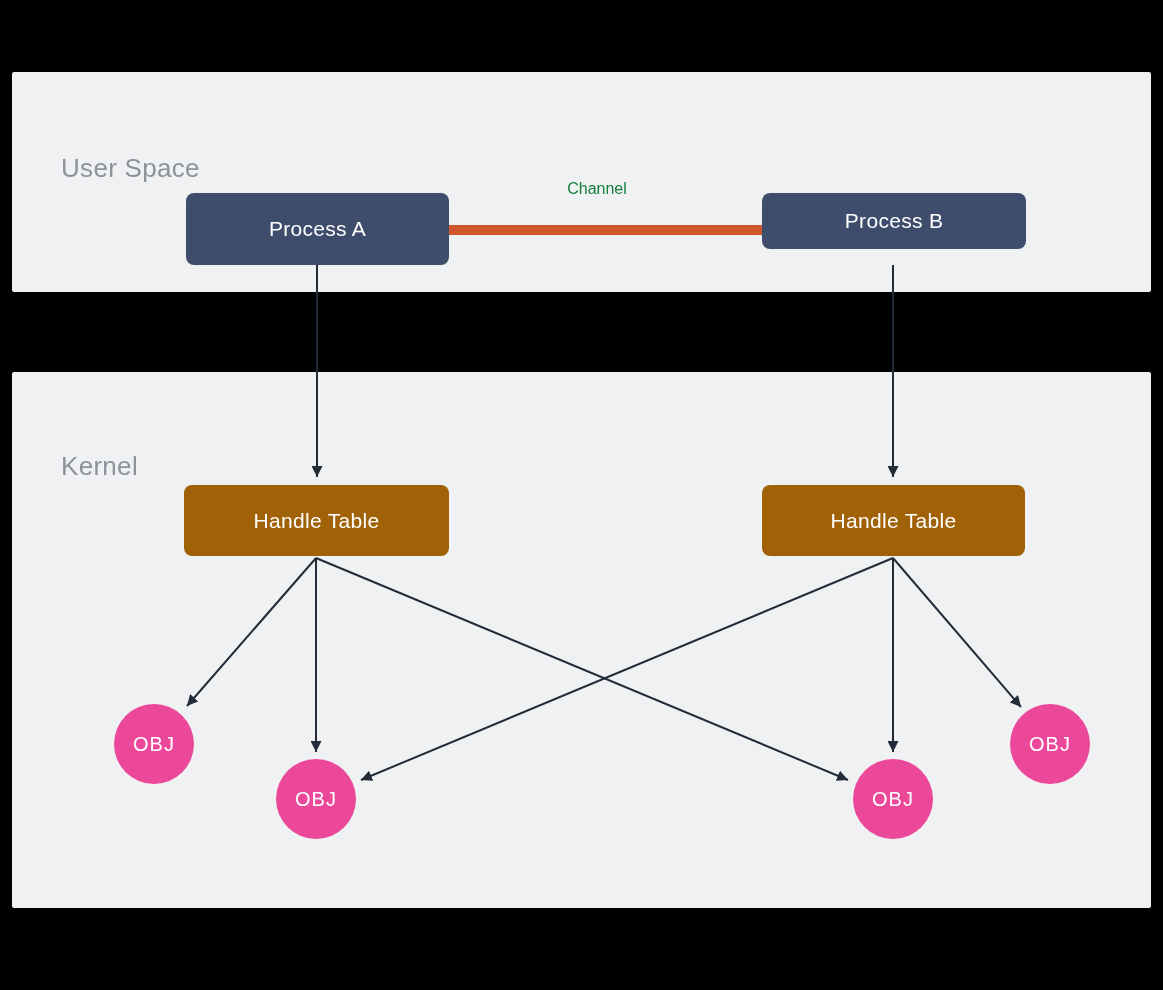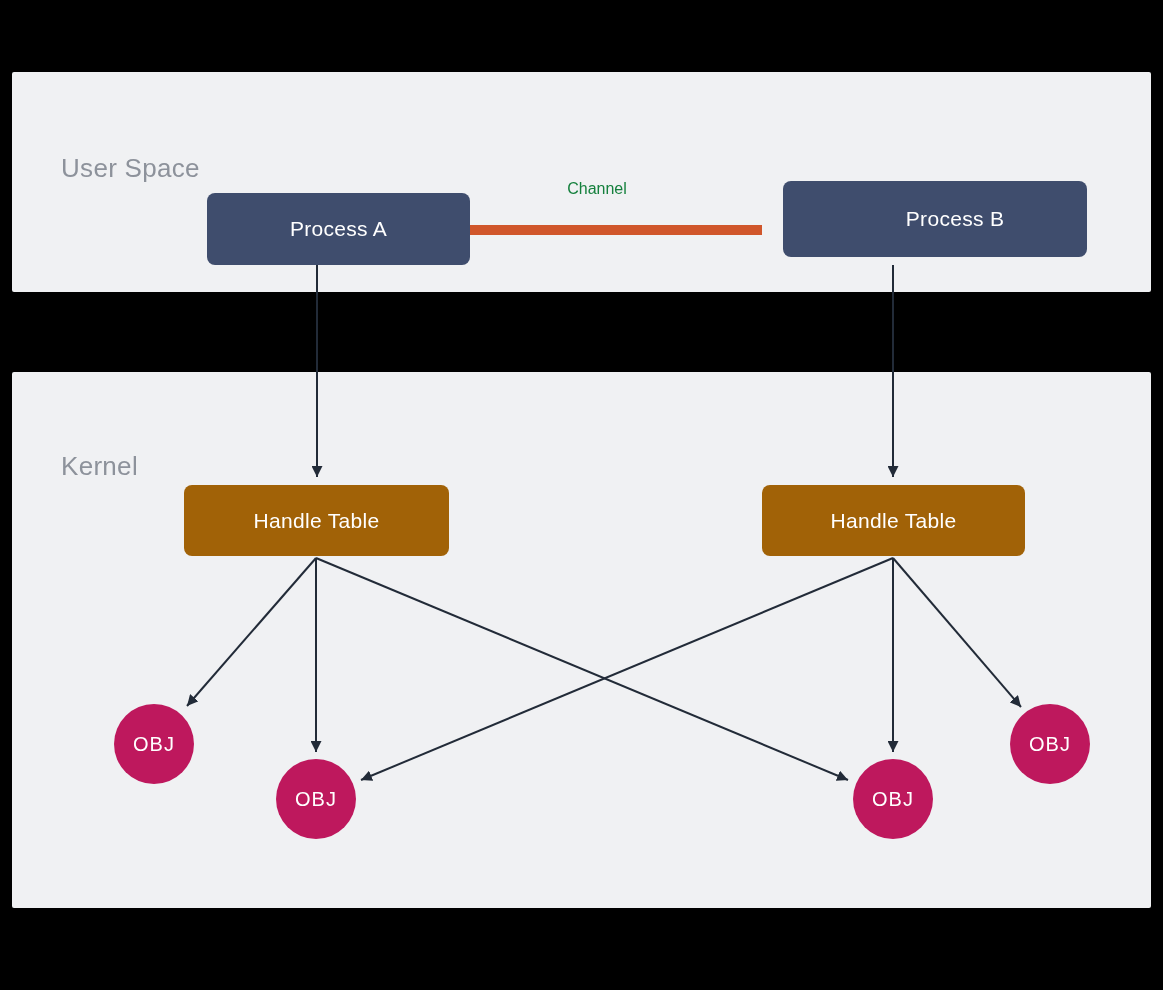"Process A" .process-box { margin-left: 21px -> none }
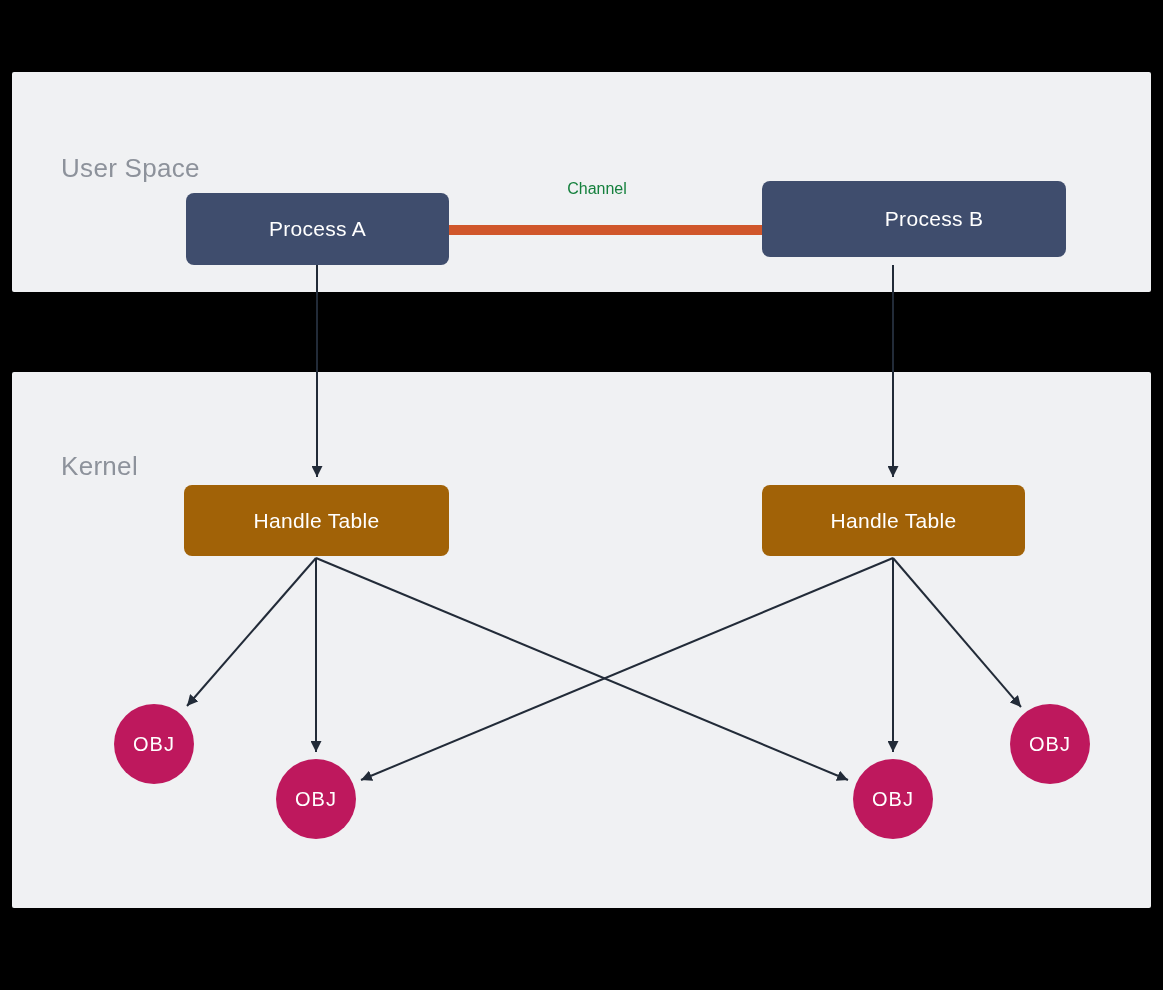"Process B" .process-b { height: 76px -> 56px; padding-left: 40px -> none; top: 181px -> 193px }
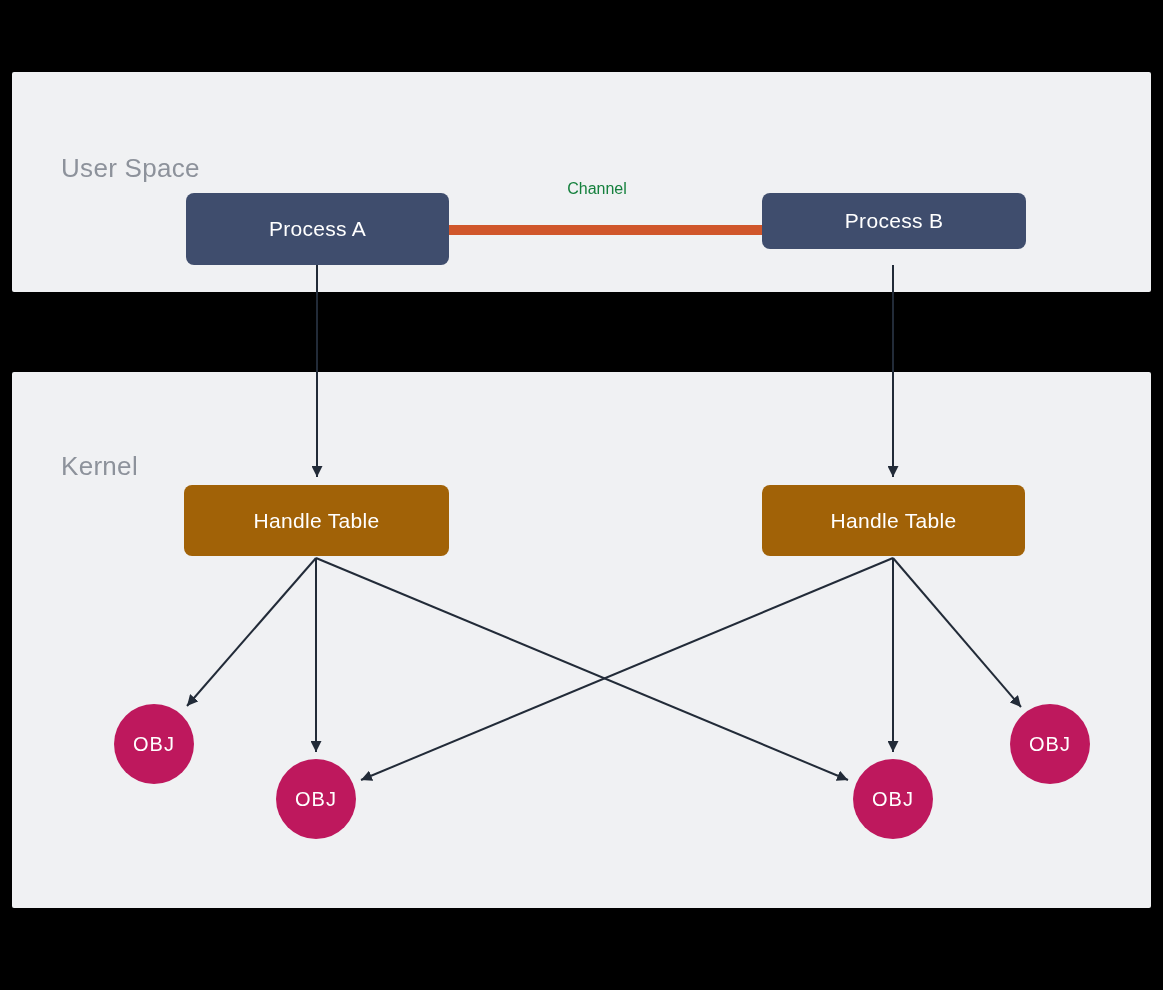"OBJ" .obj-circle { background: #be185d -> #ec4899 }
